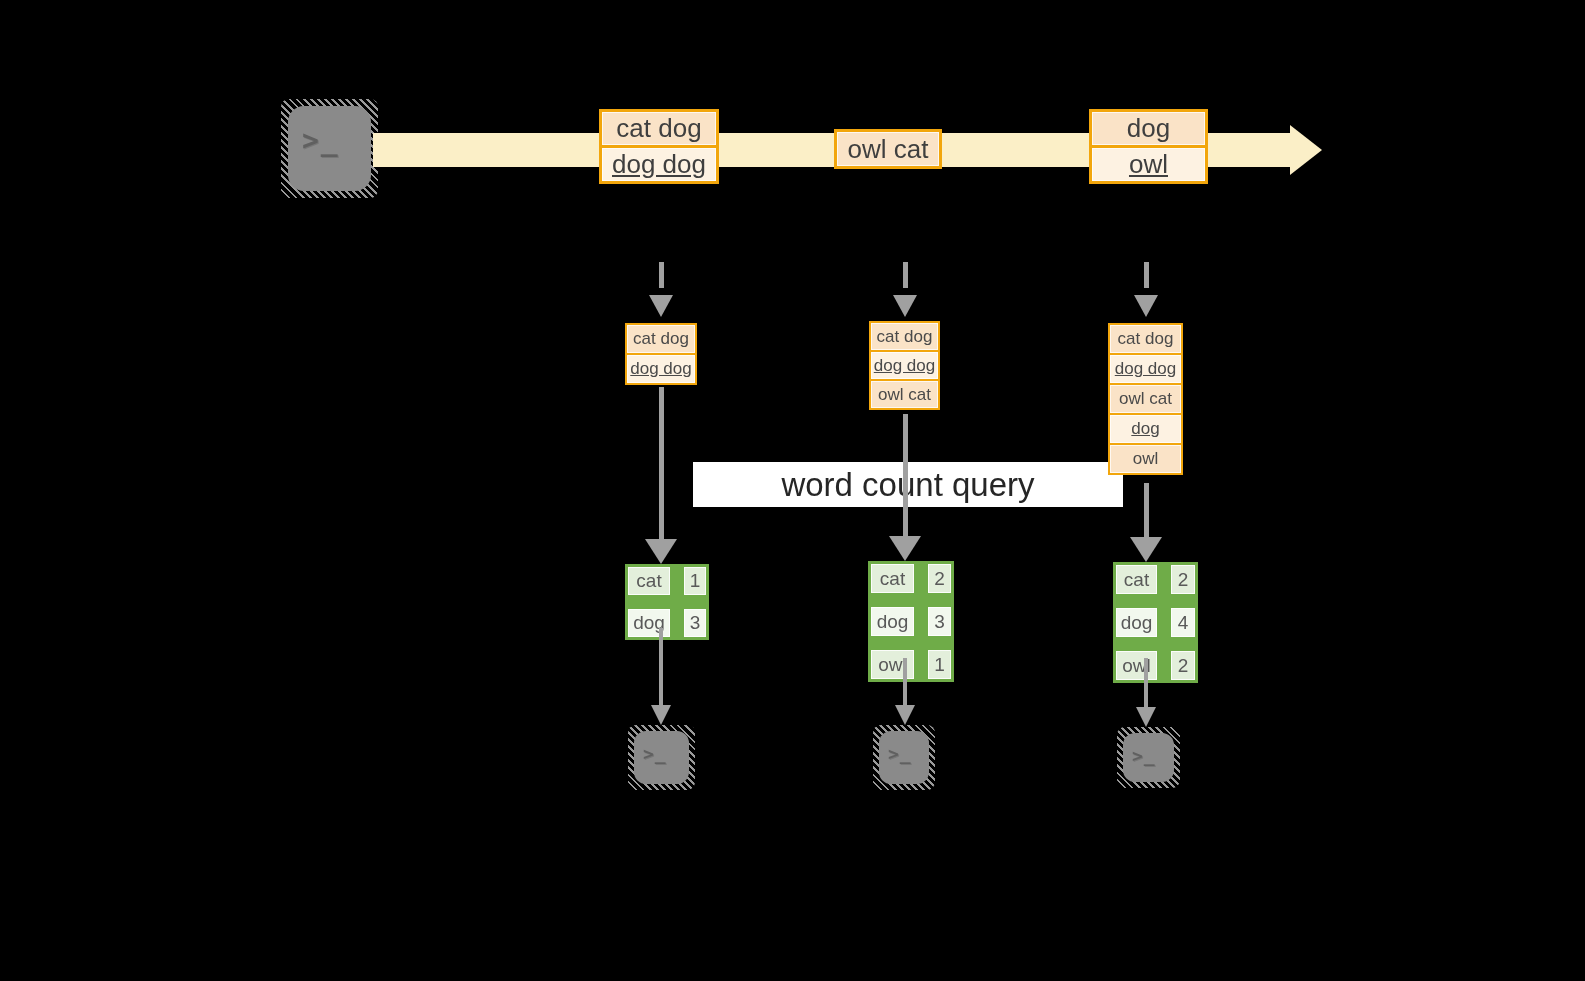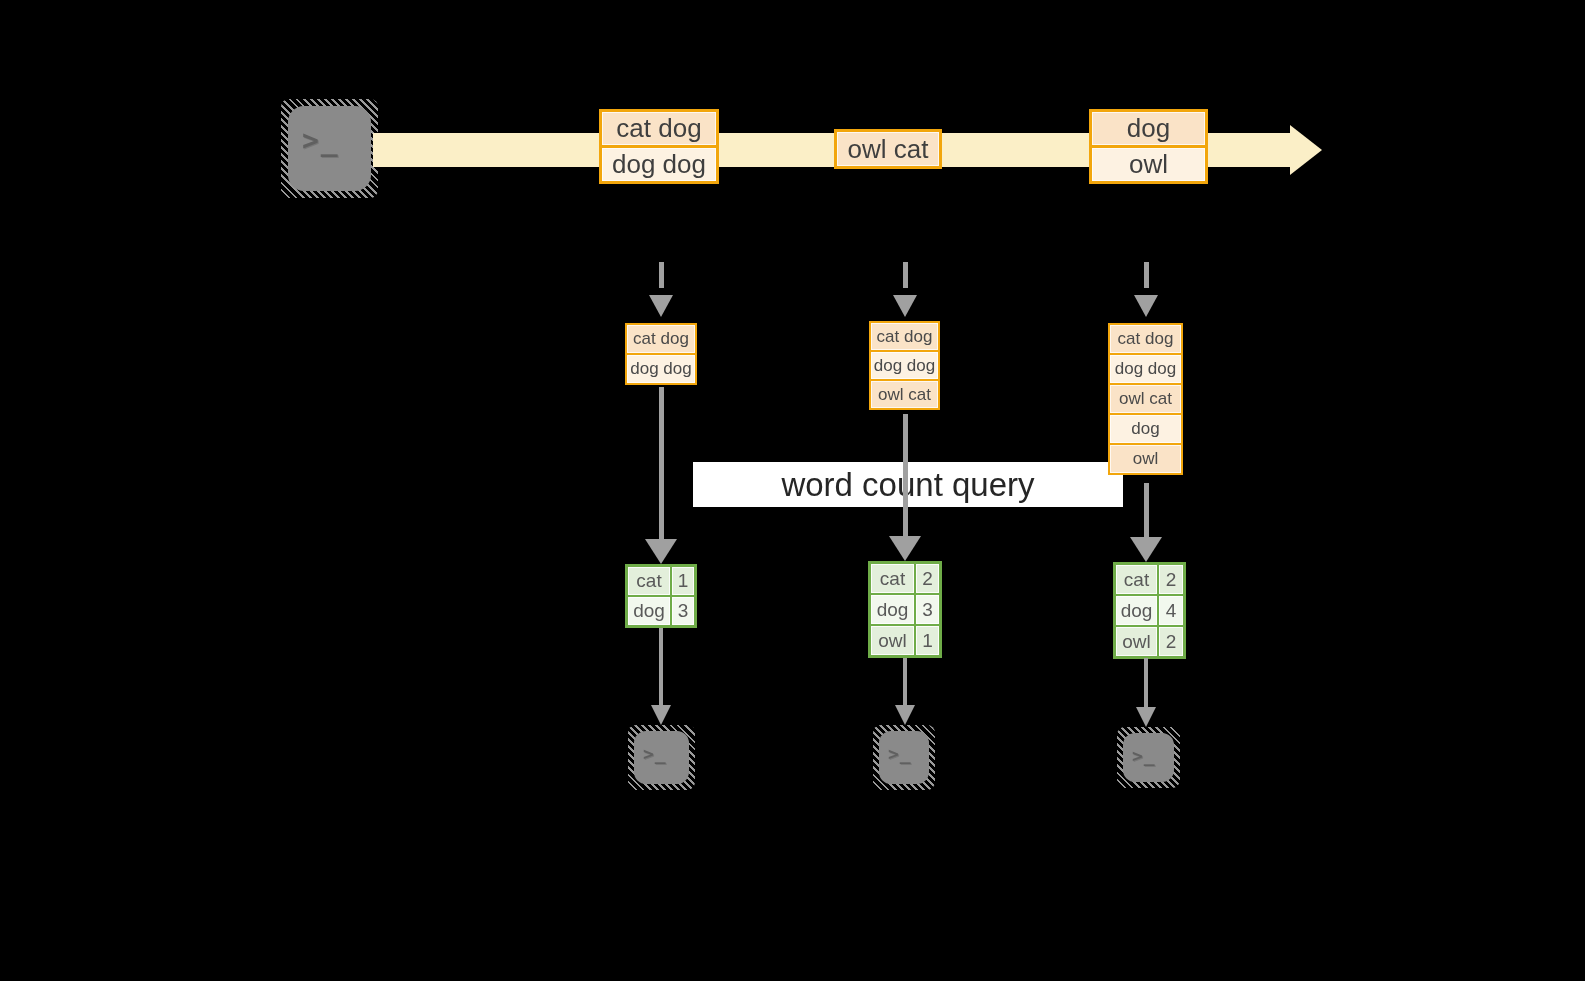"dog dog" .fill-light { text-decoration: none -> underline }
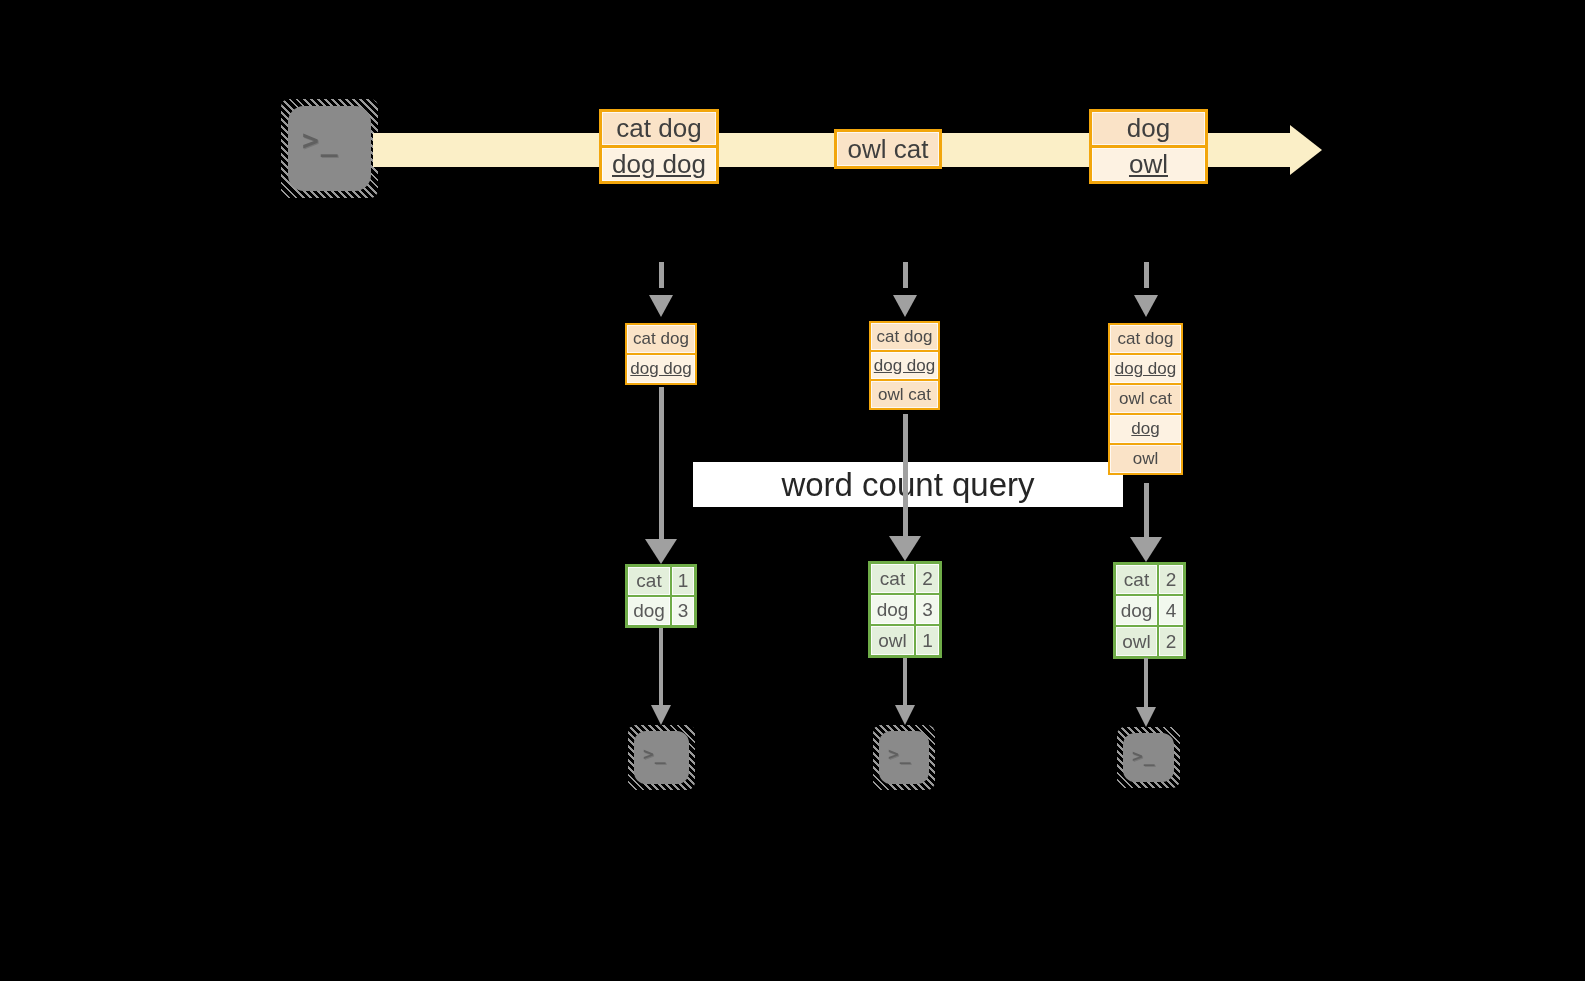"cat" .wtable { gap: 2px -> 14px }
